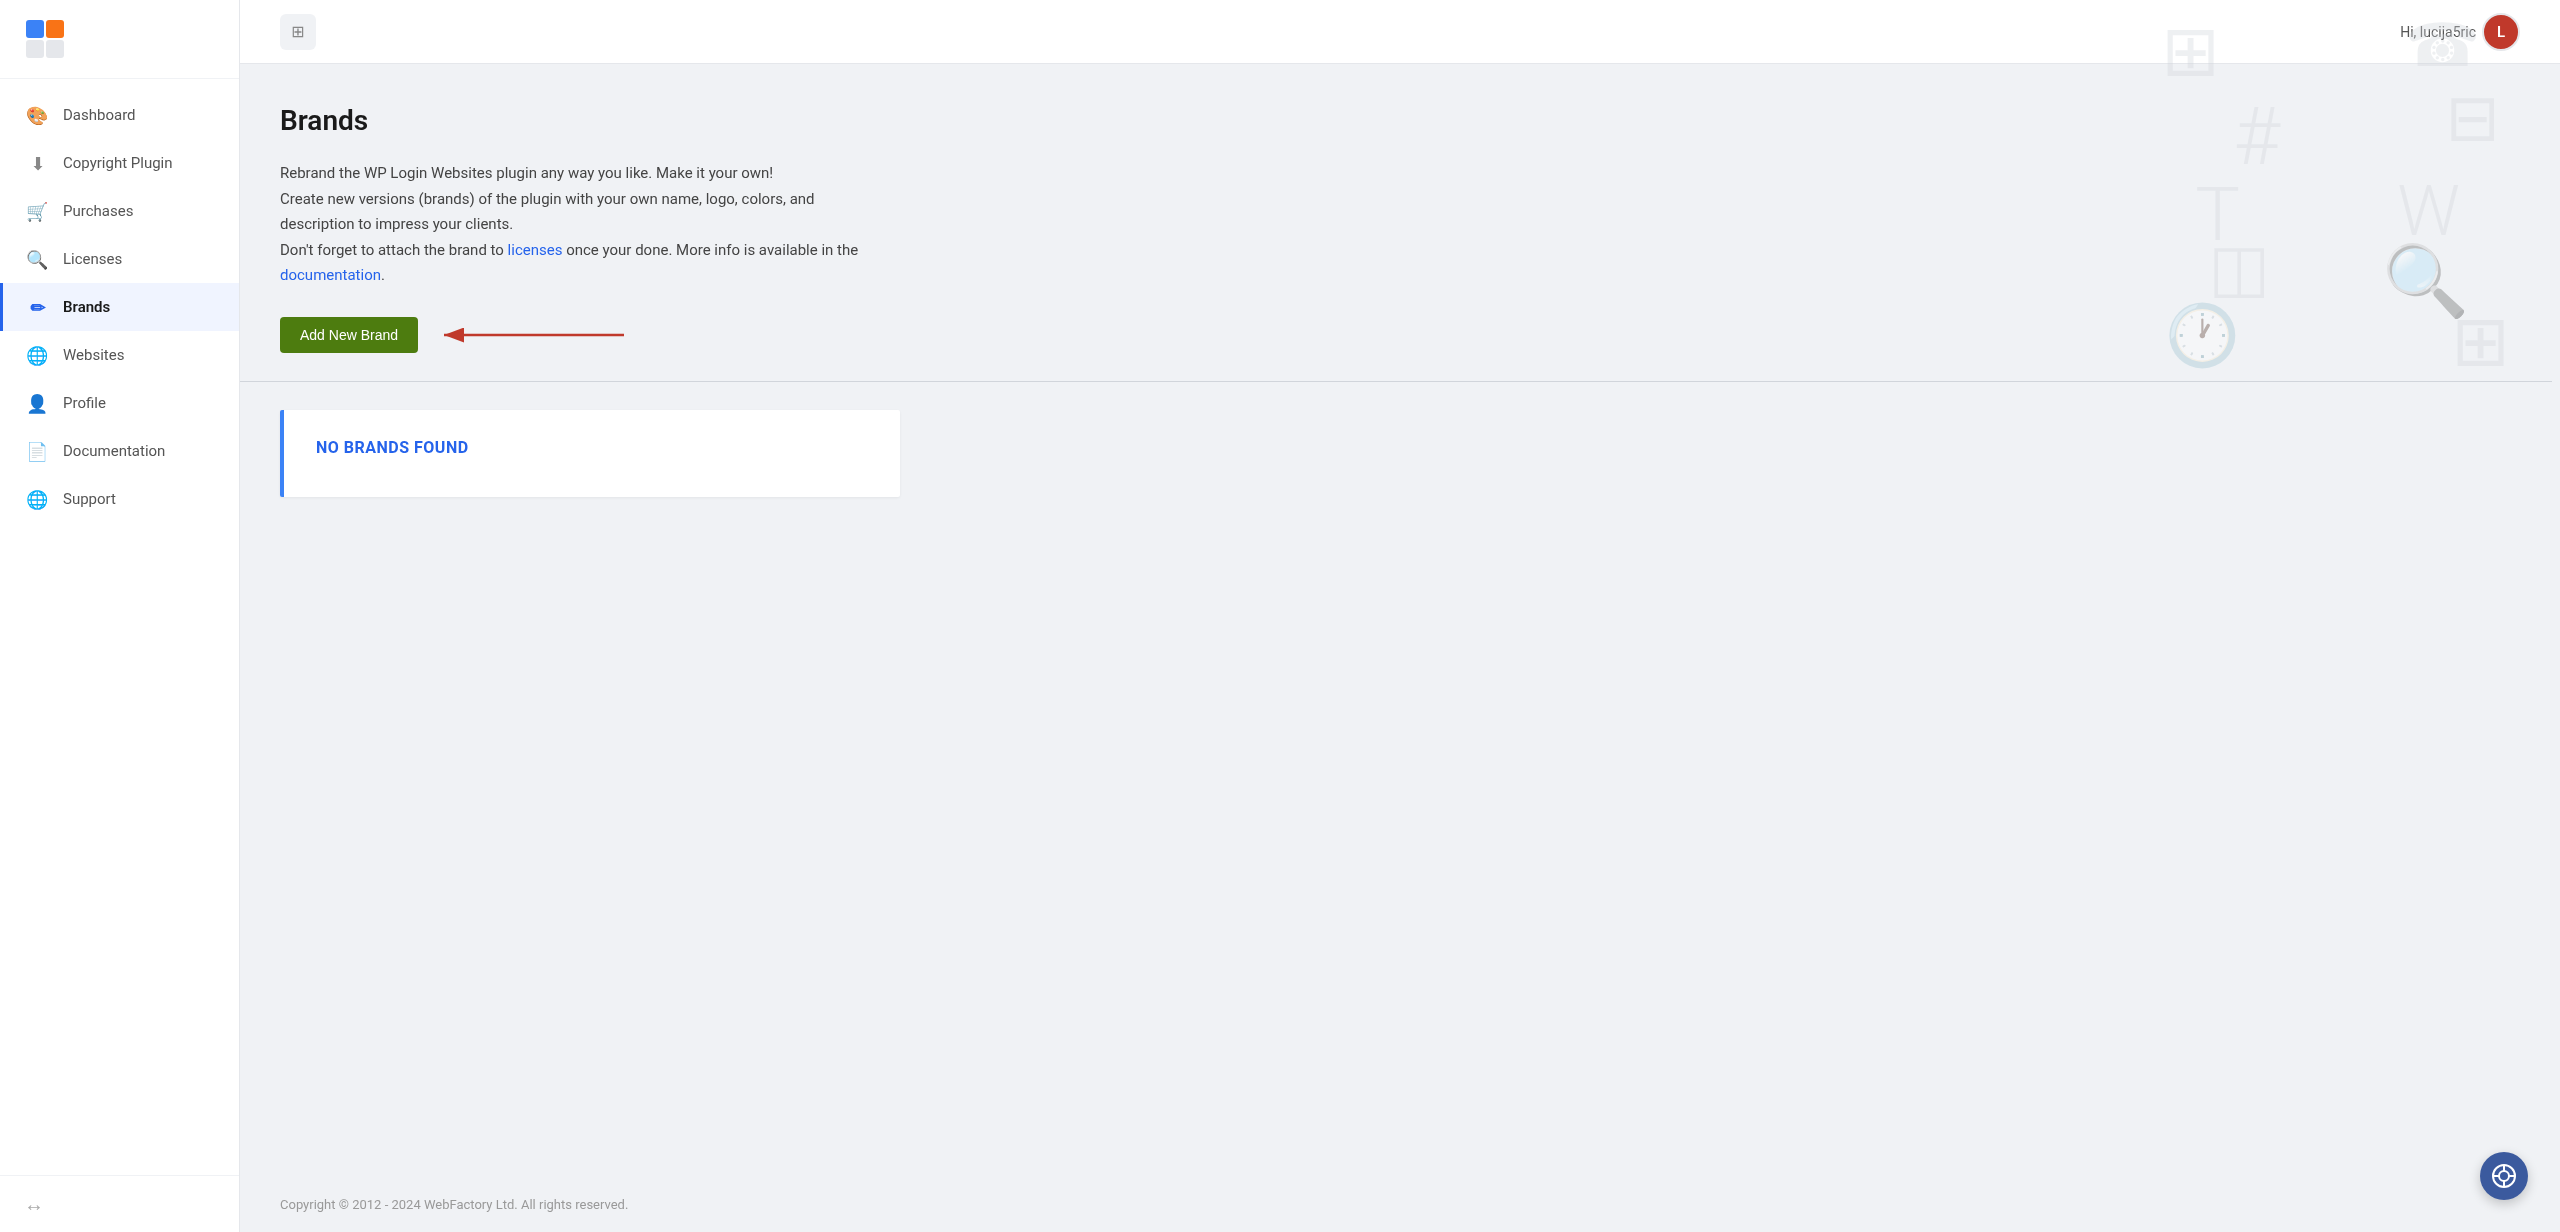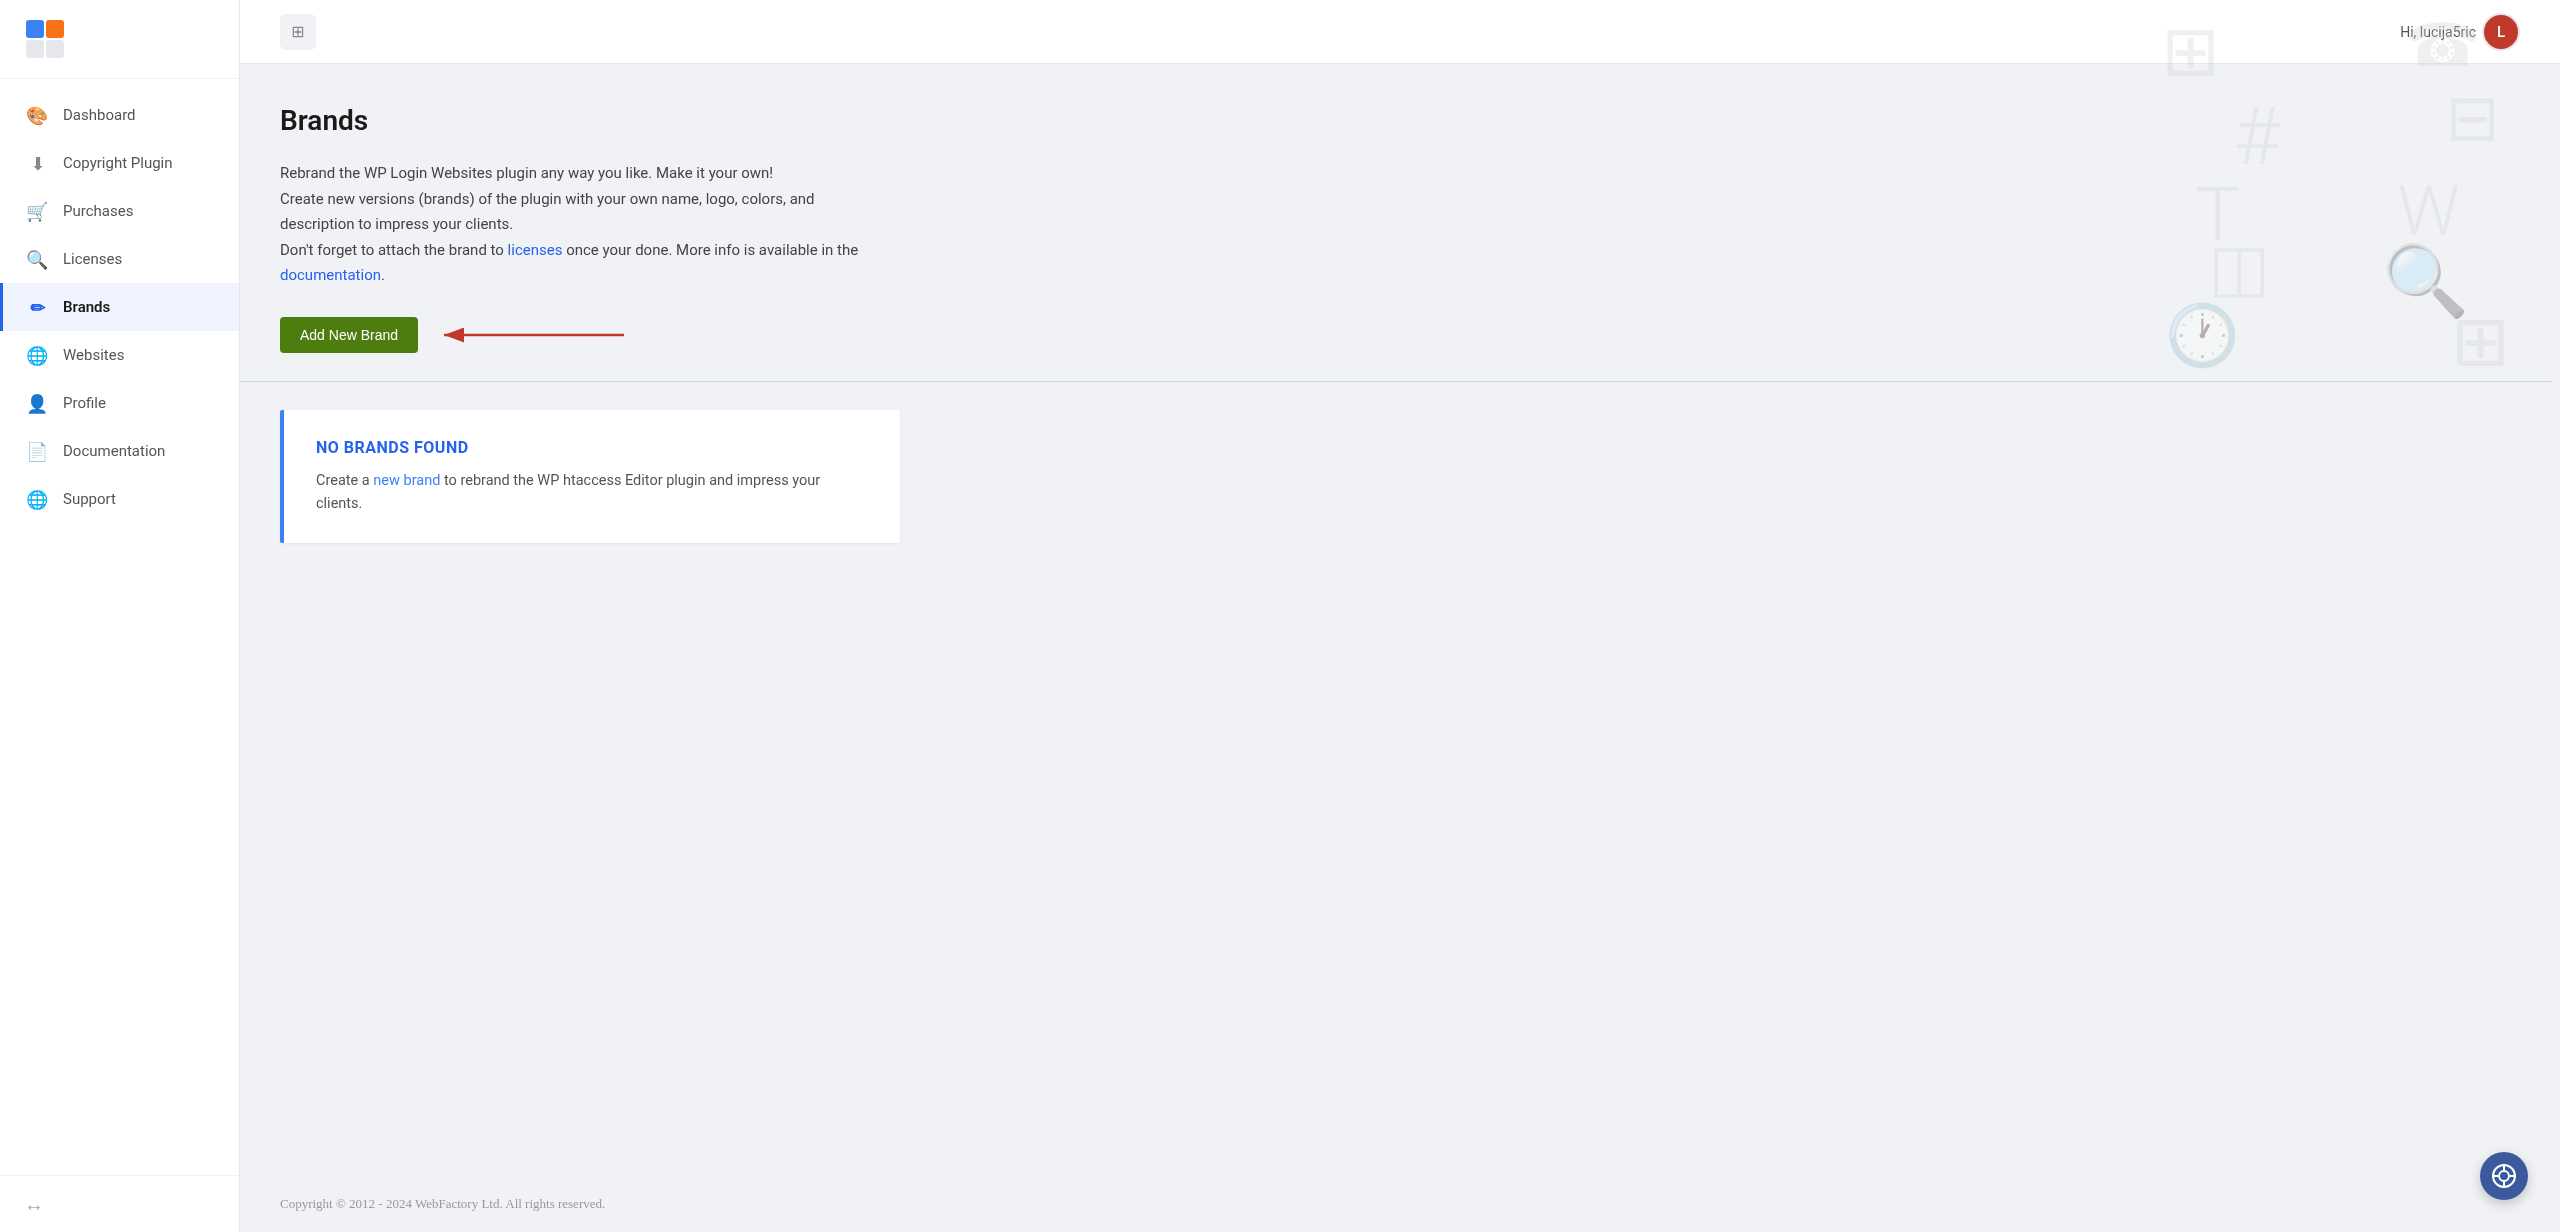"Create a new brand to" p.no-brands-text { html: <p> Create a <a>new brand</a> to rebrand the WP htaccess Editor plugin and impress your clients. </p> -> none }
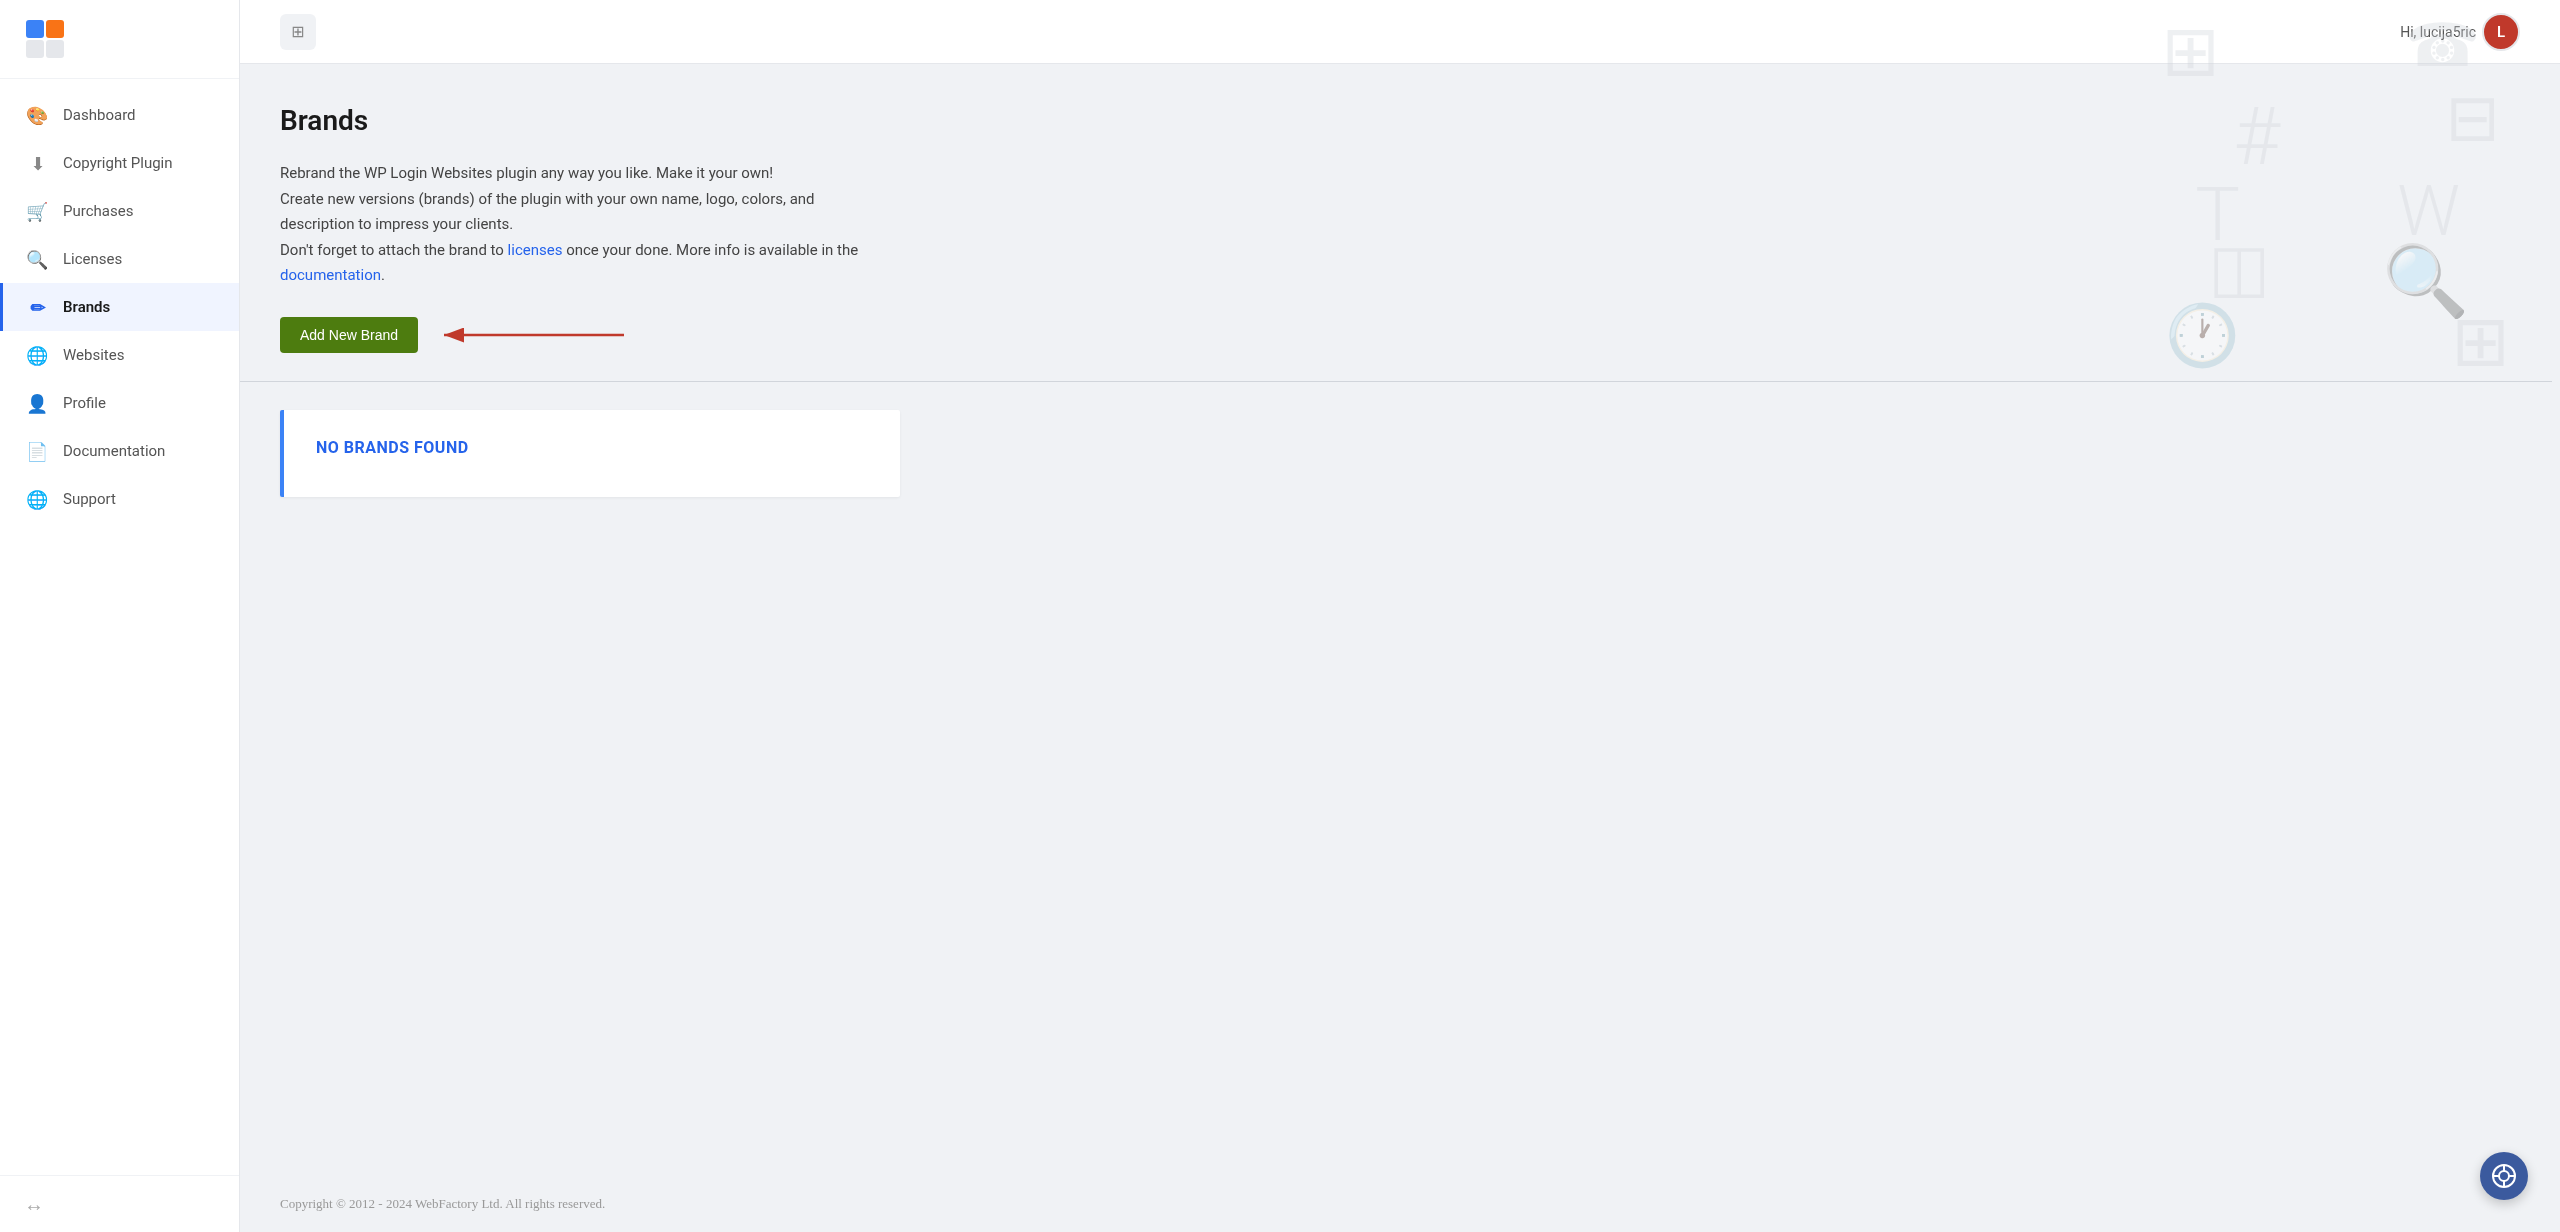"Copyright © 2012 - 2024" .footer { font-family: Liberation Serif, serif -> none }
